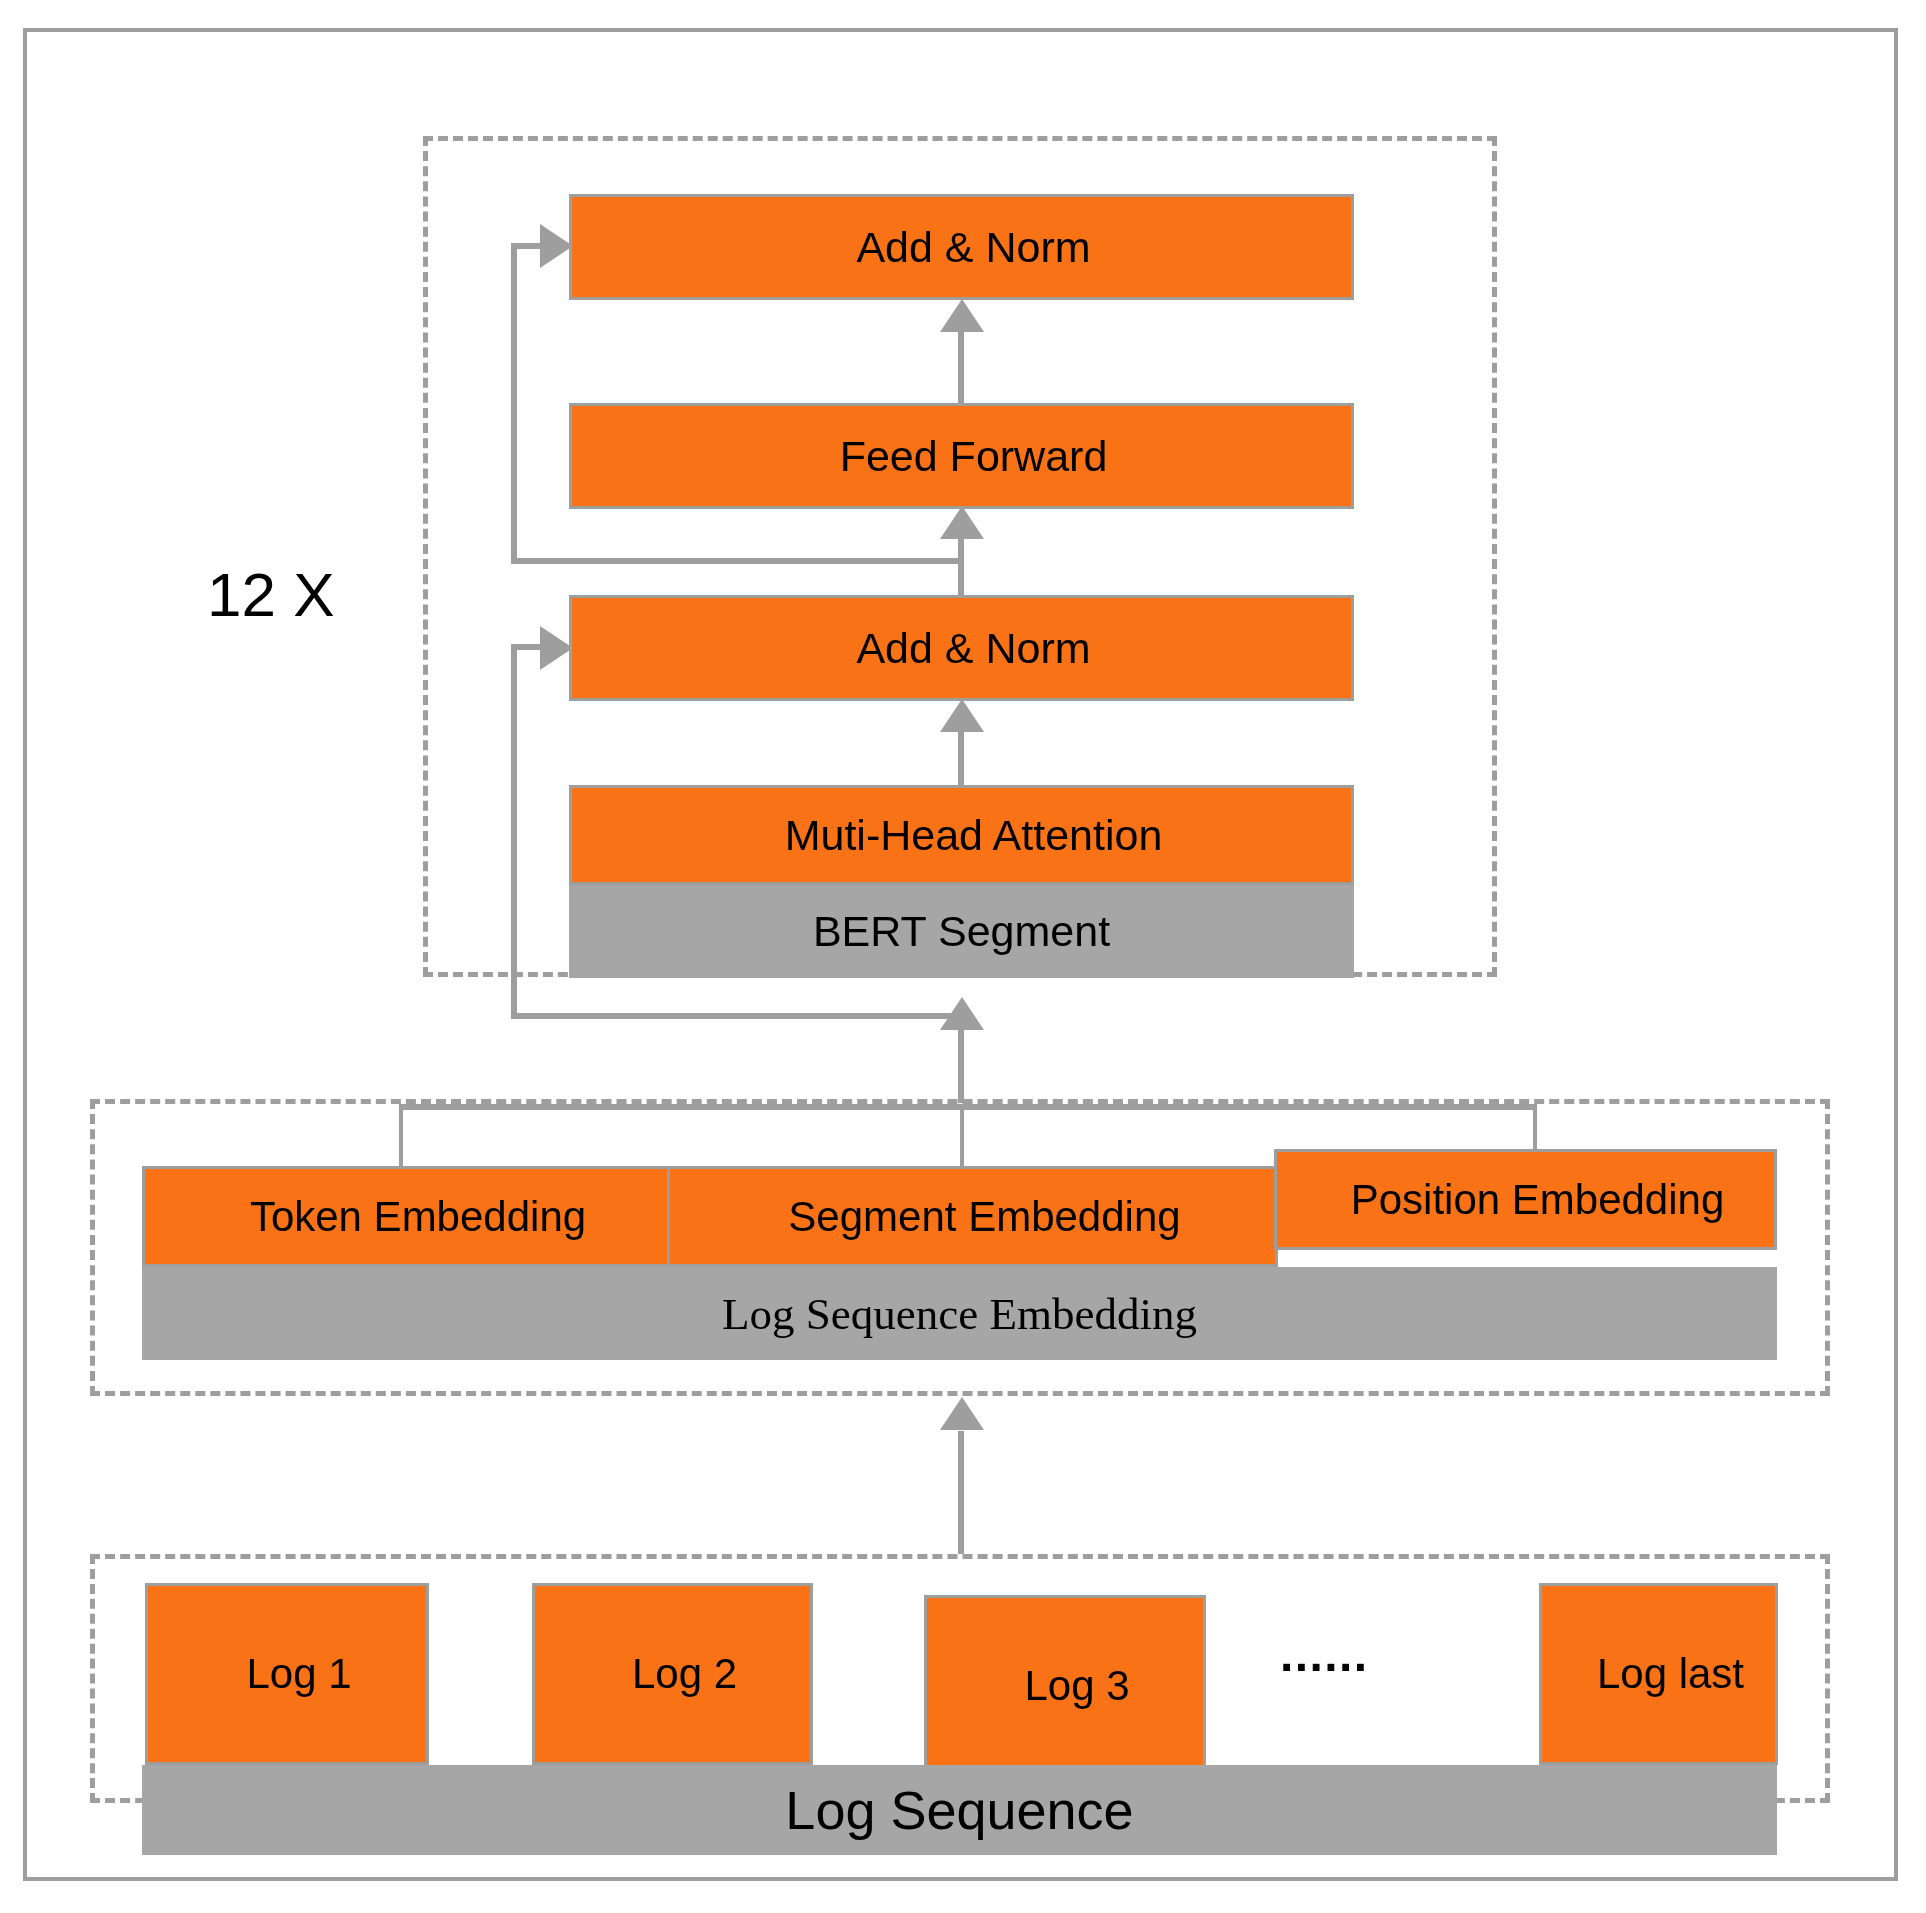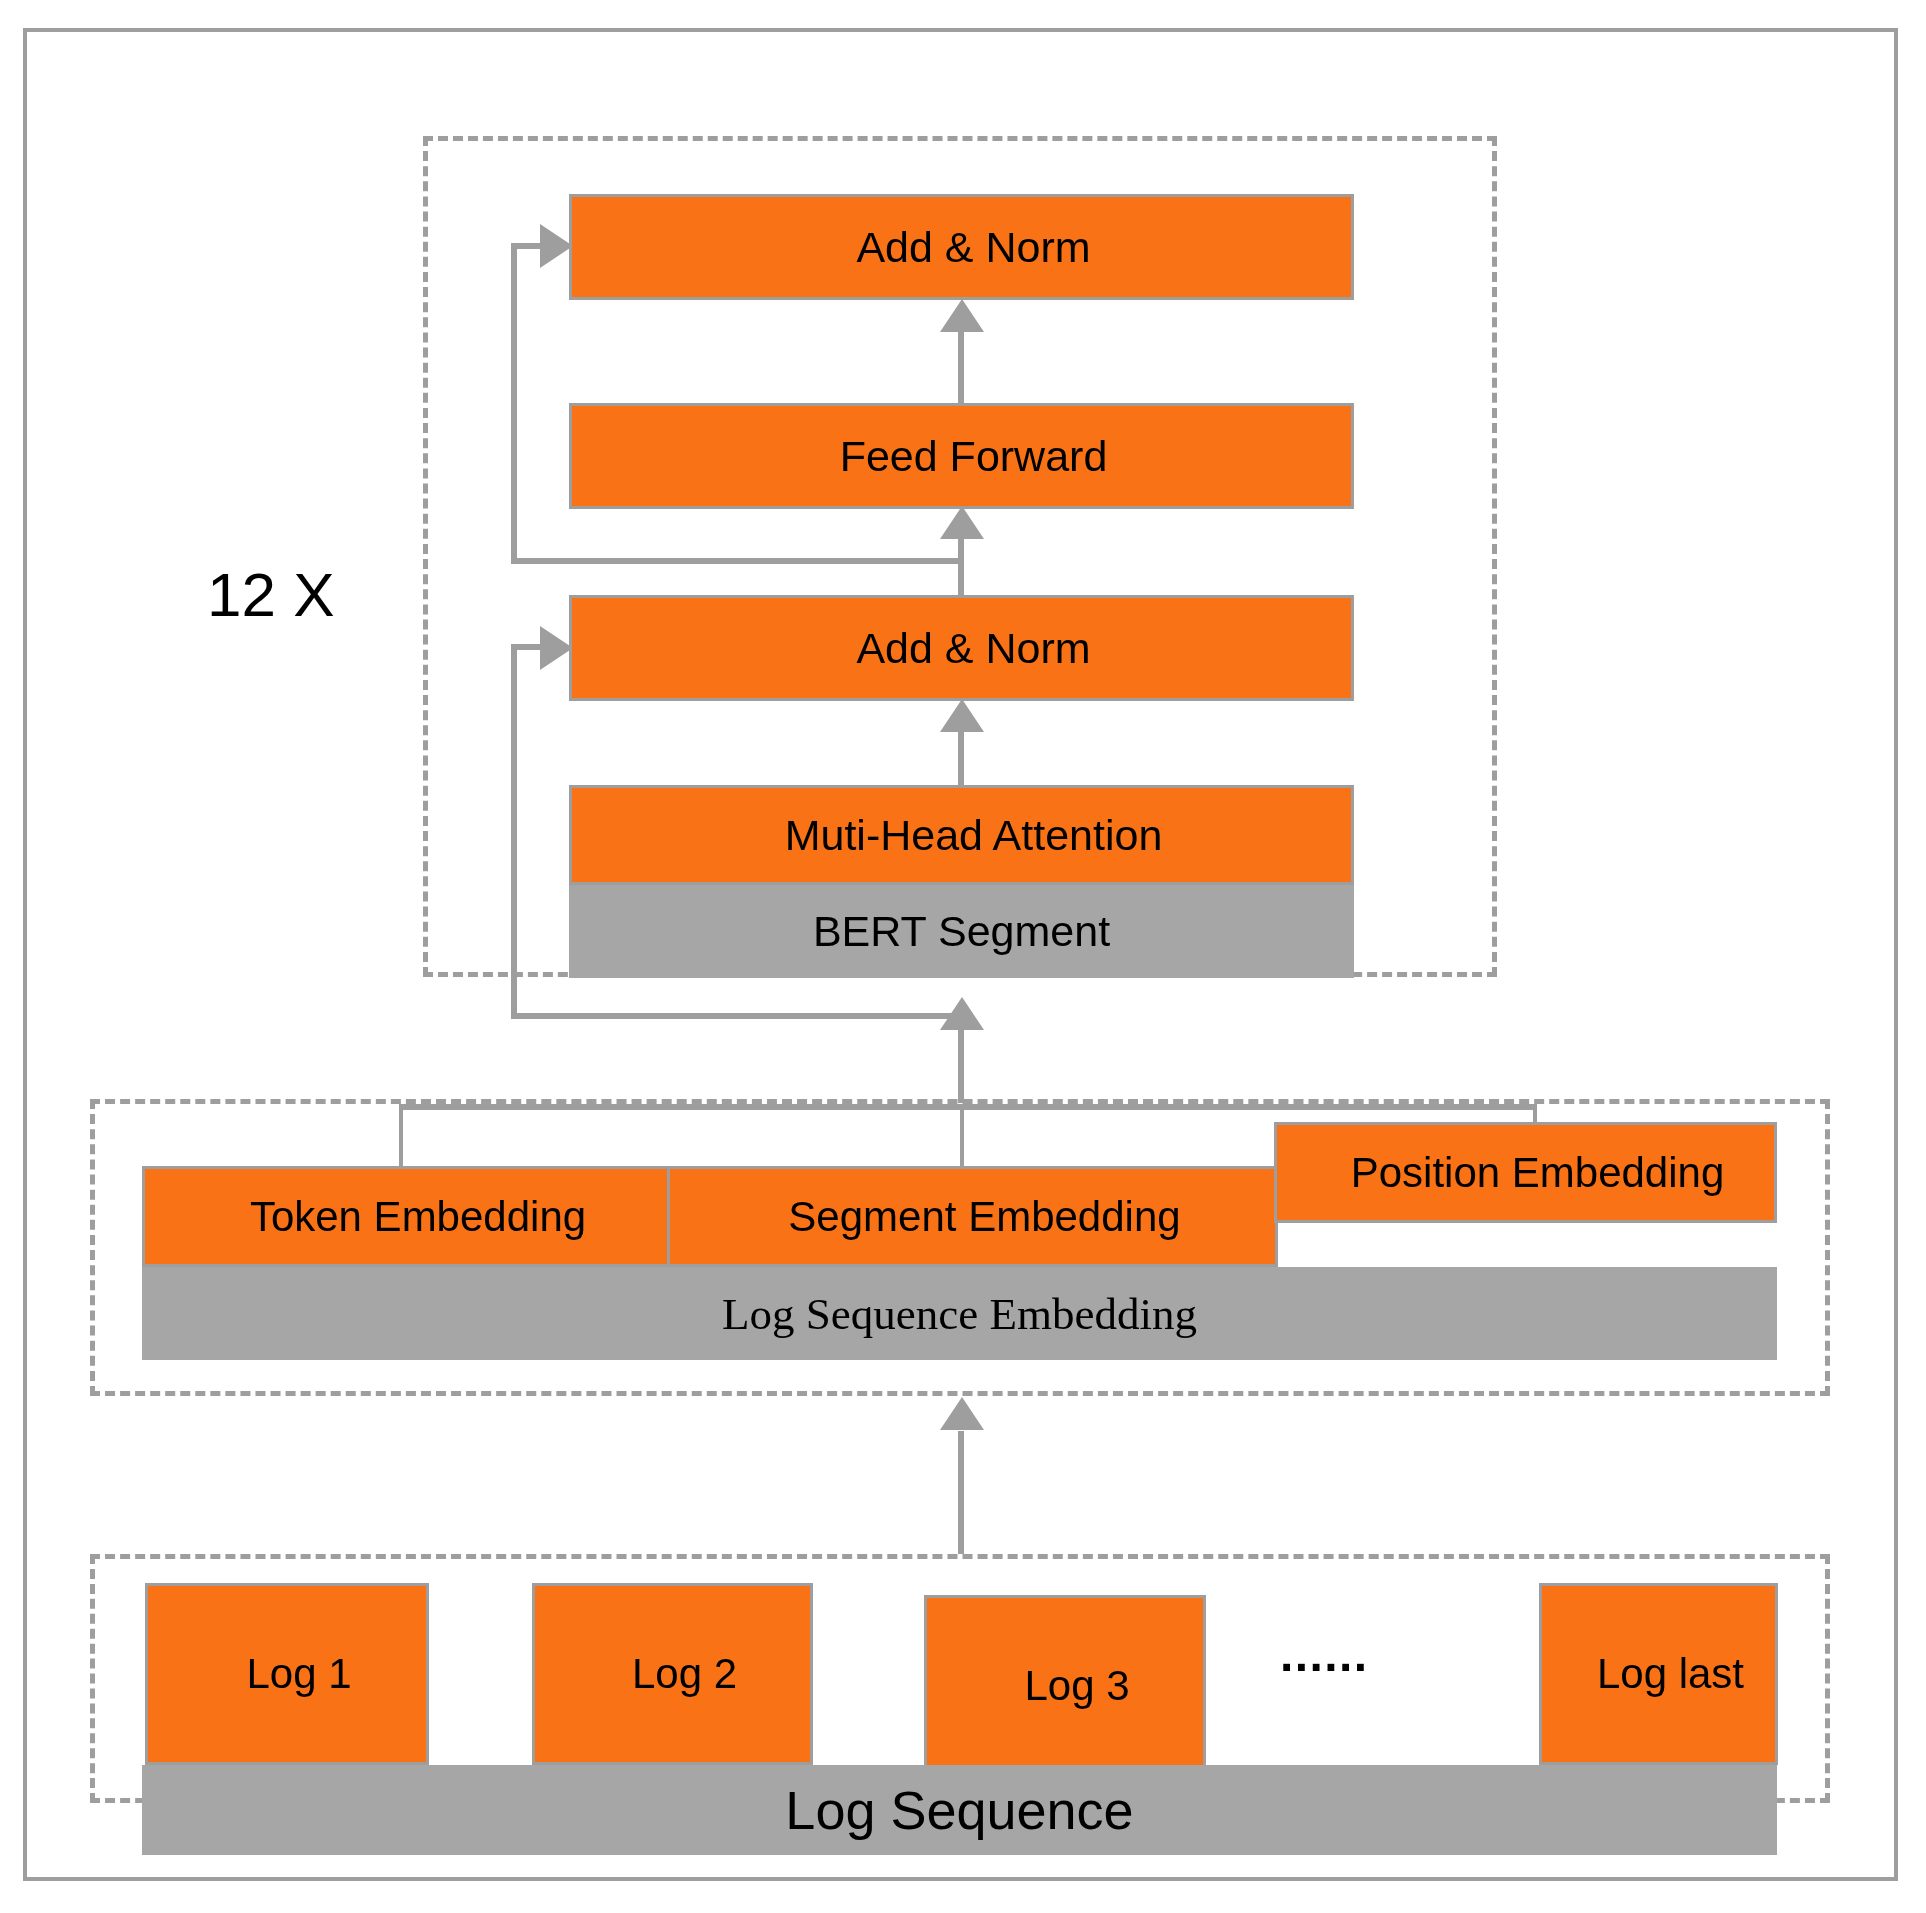"Position Embedding" div.node { top: 1122px -> 1149px }
